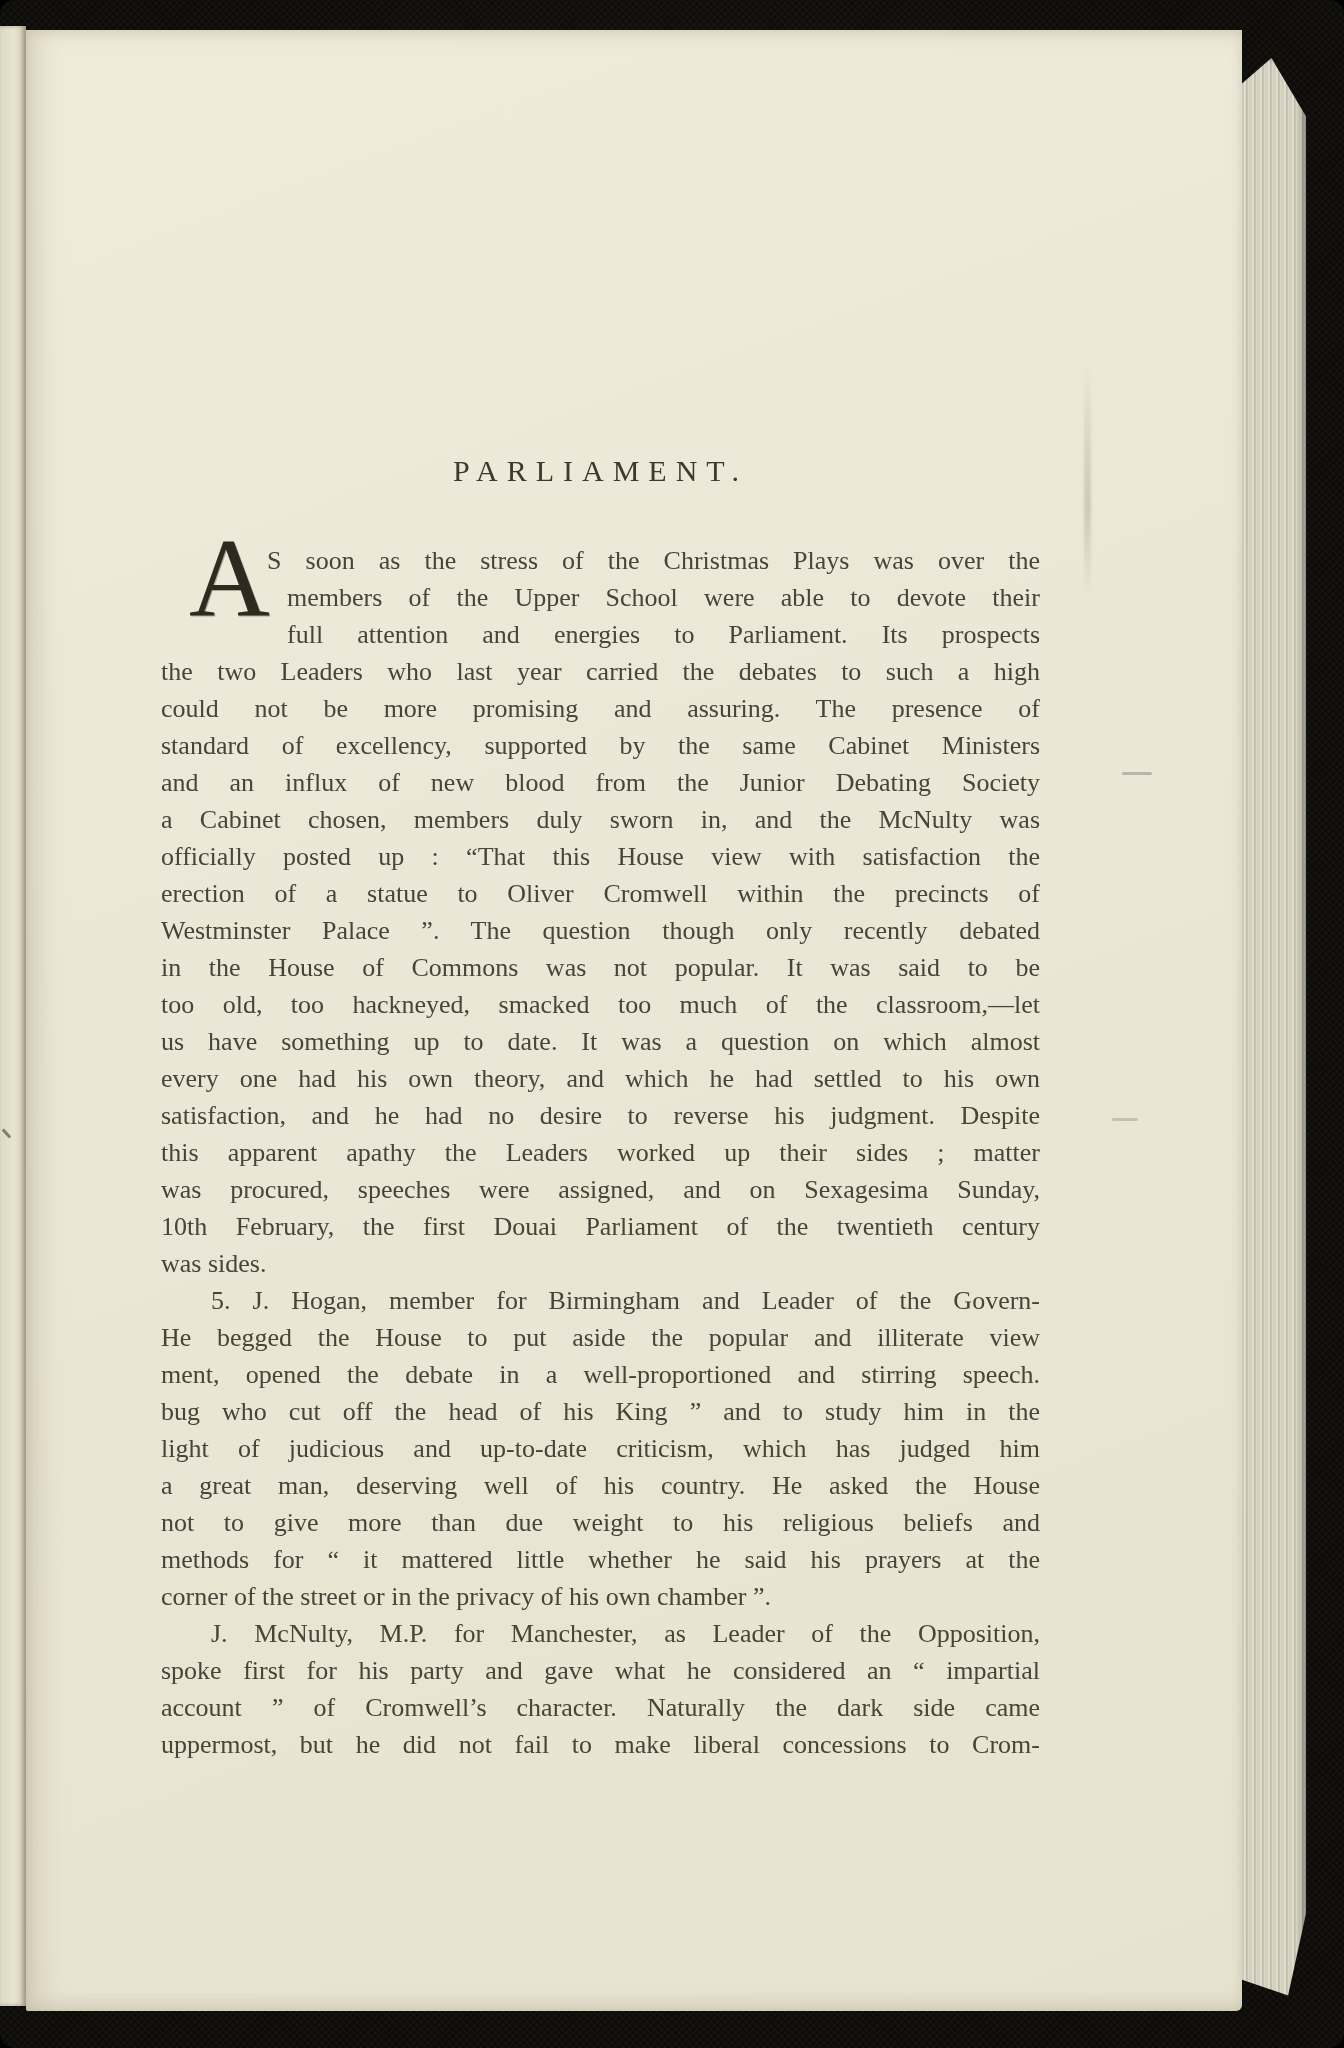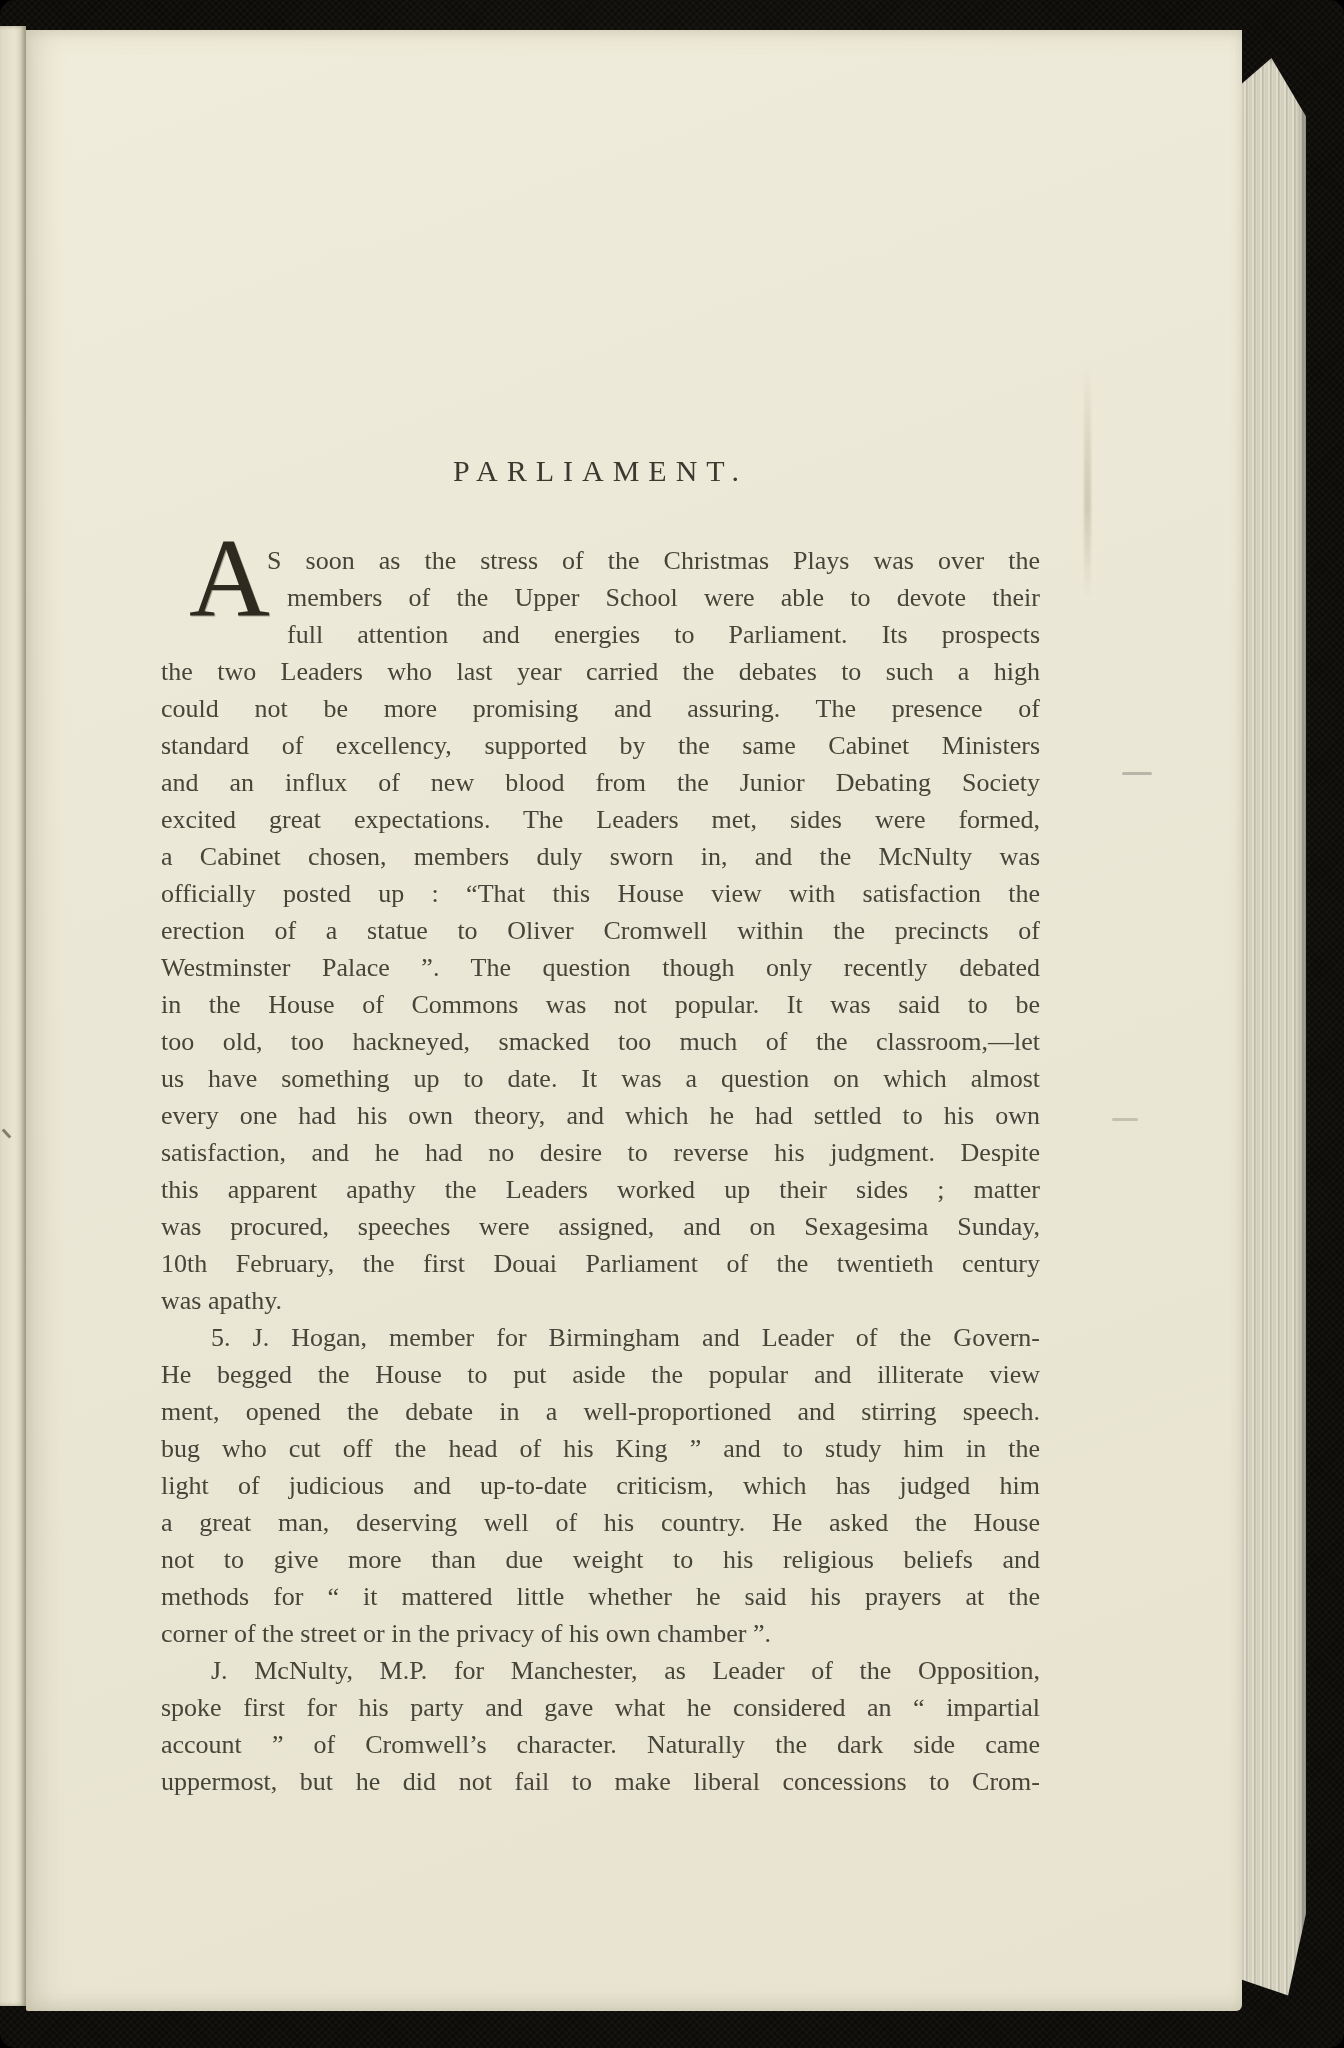"excited great expectations. The Leaders" div.line { html: <div>excited great expectations. The Leaders met, sides were formed,</div> -> none }
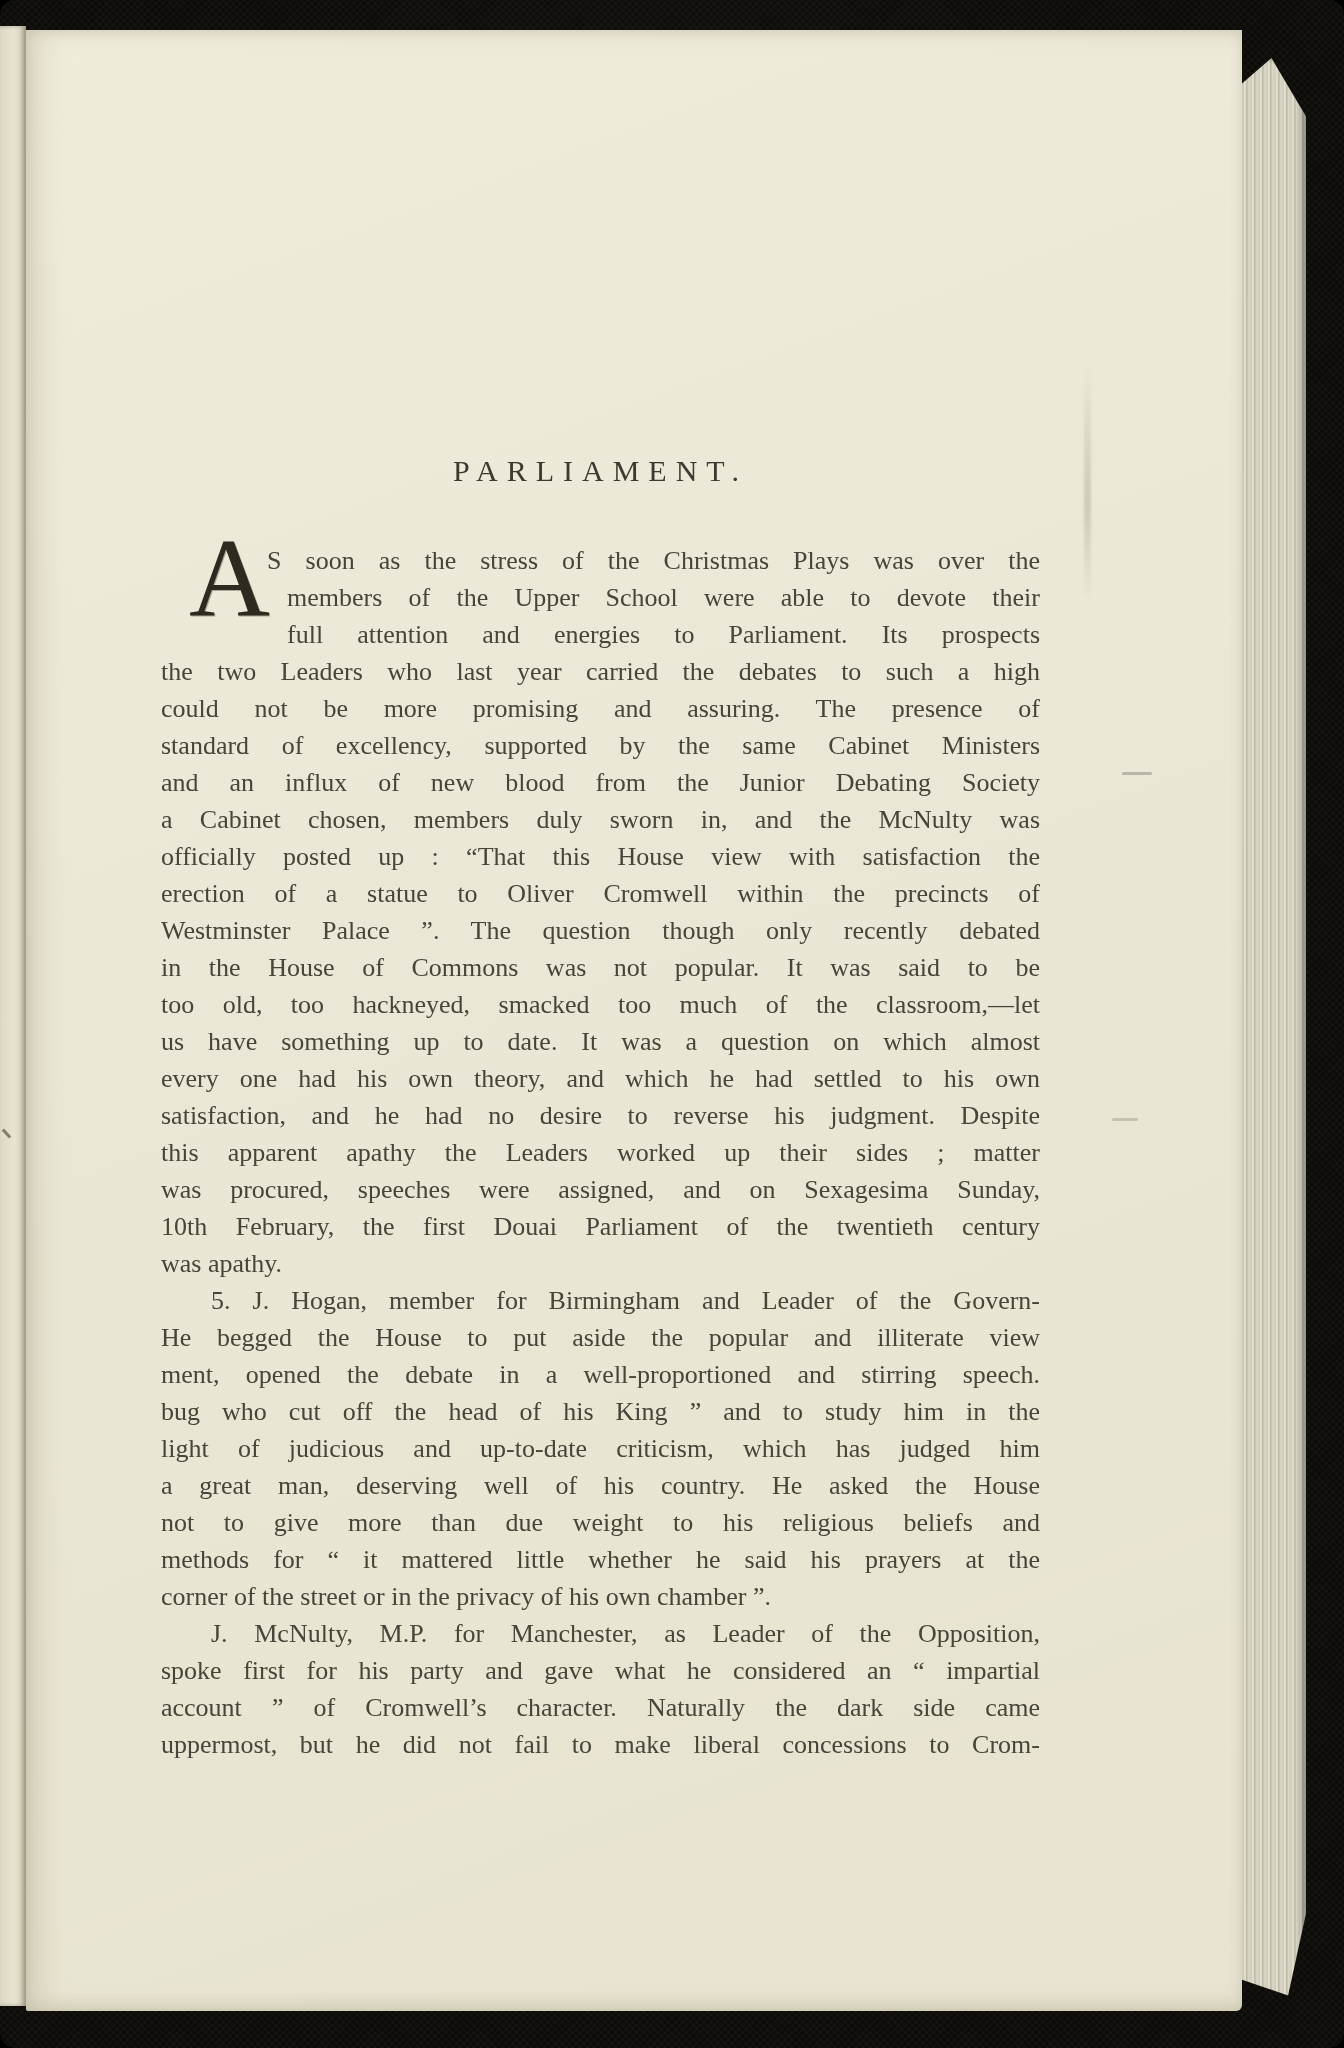"was apathy." div.line { text: apathy -> sides }
